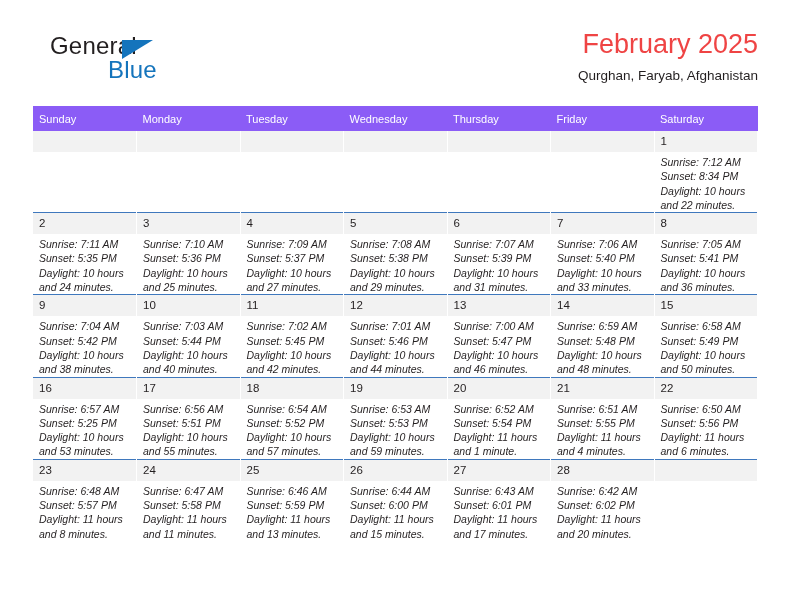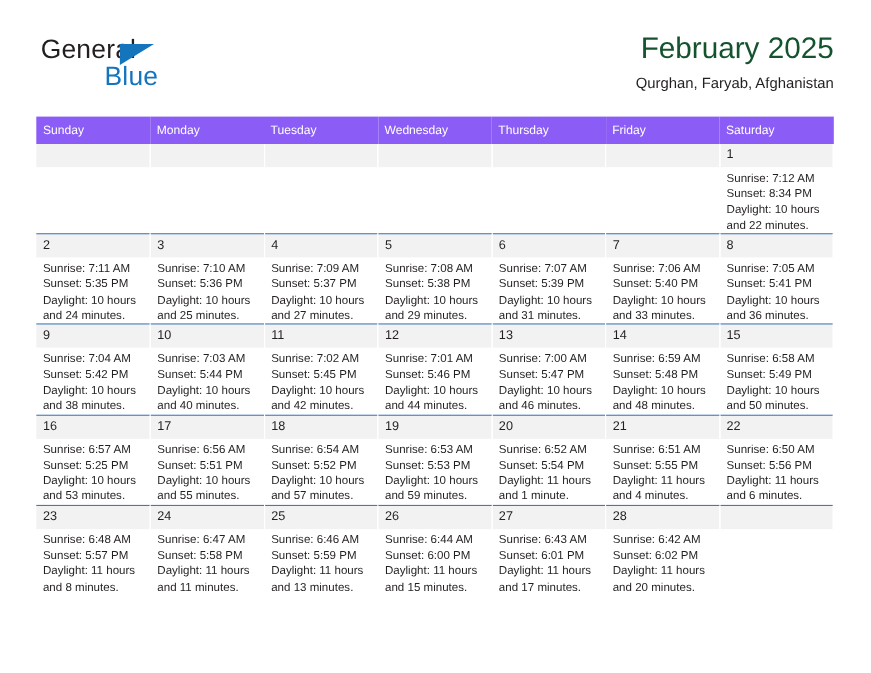"General" .brand { left: 4px -> 17px }
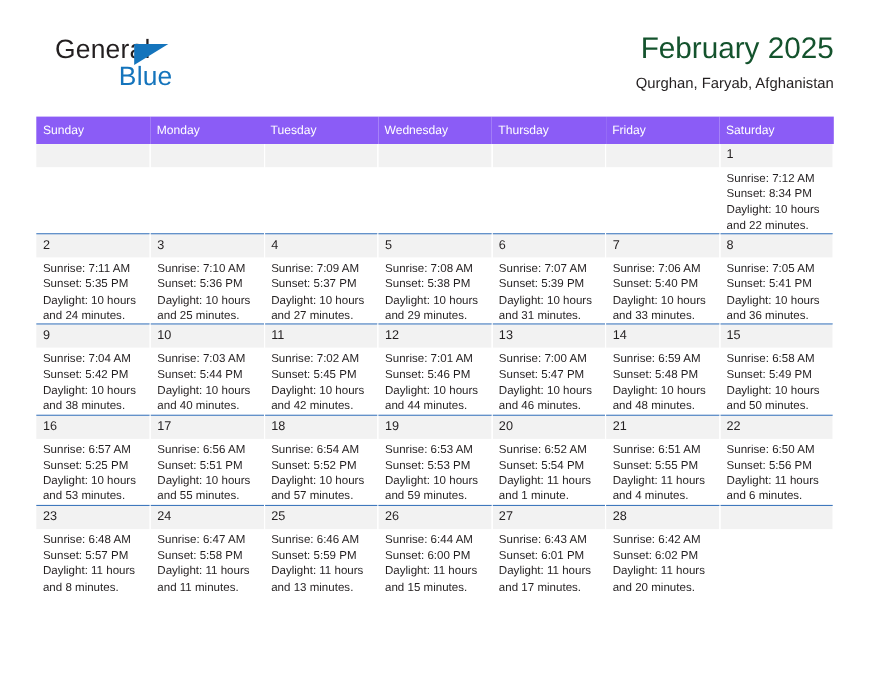"February 2025" .cal-title { color: #14532d -> #ef4444 }
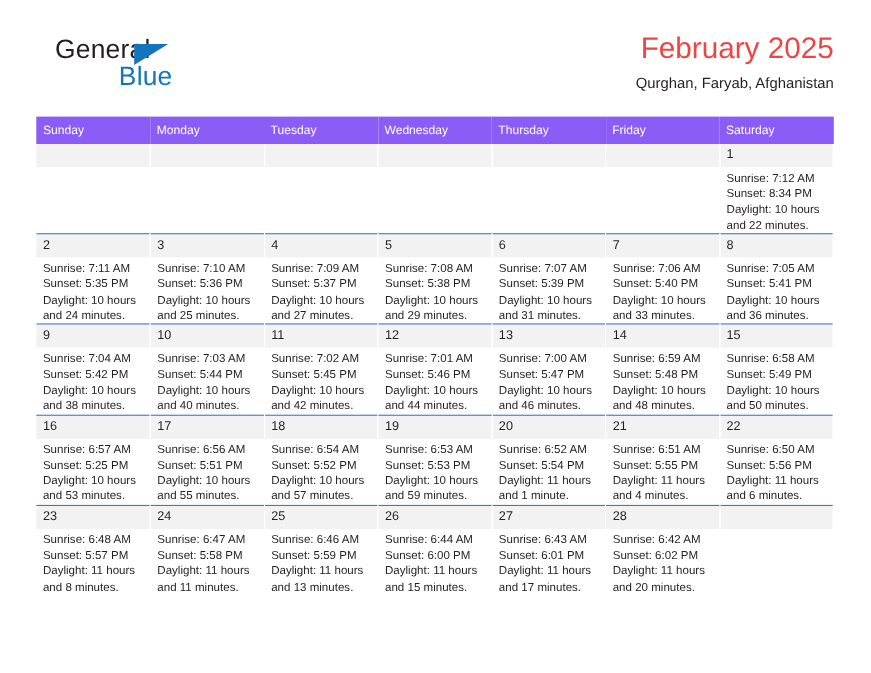"Sunrise: 7:12 AM" .details { font-style: none -> italic }
